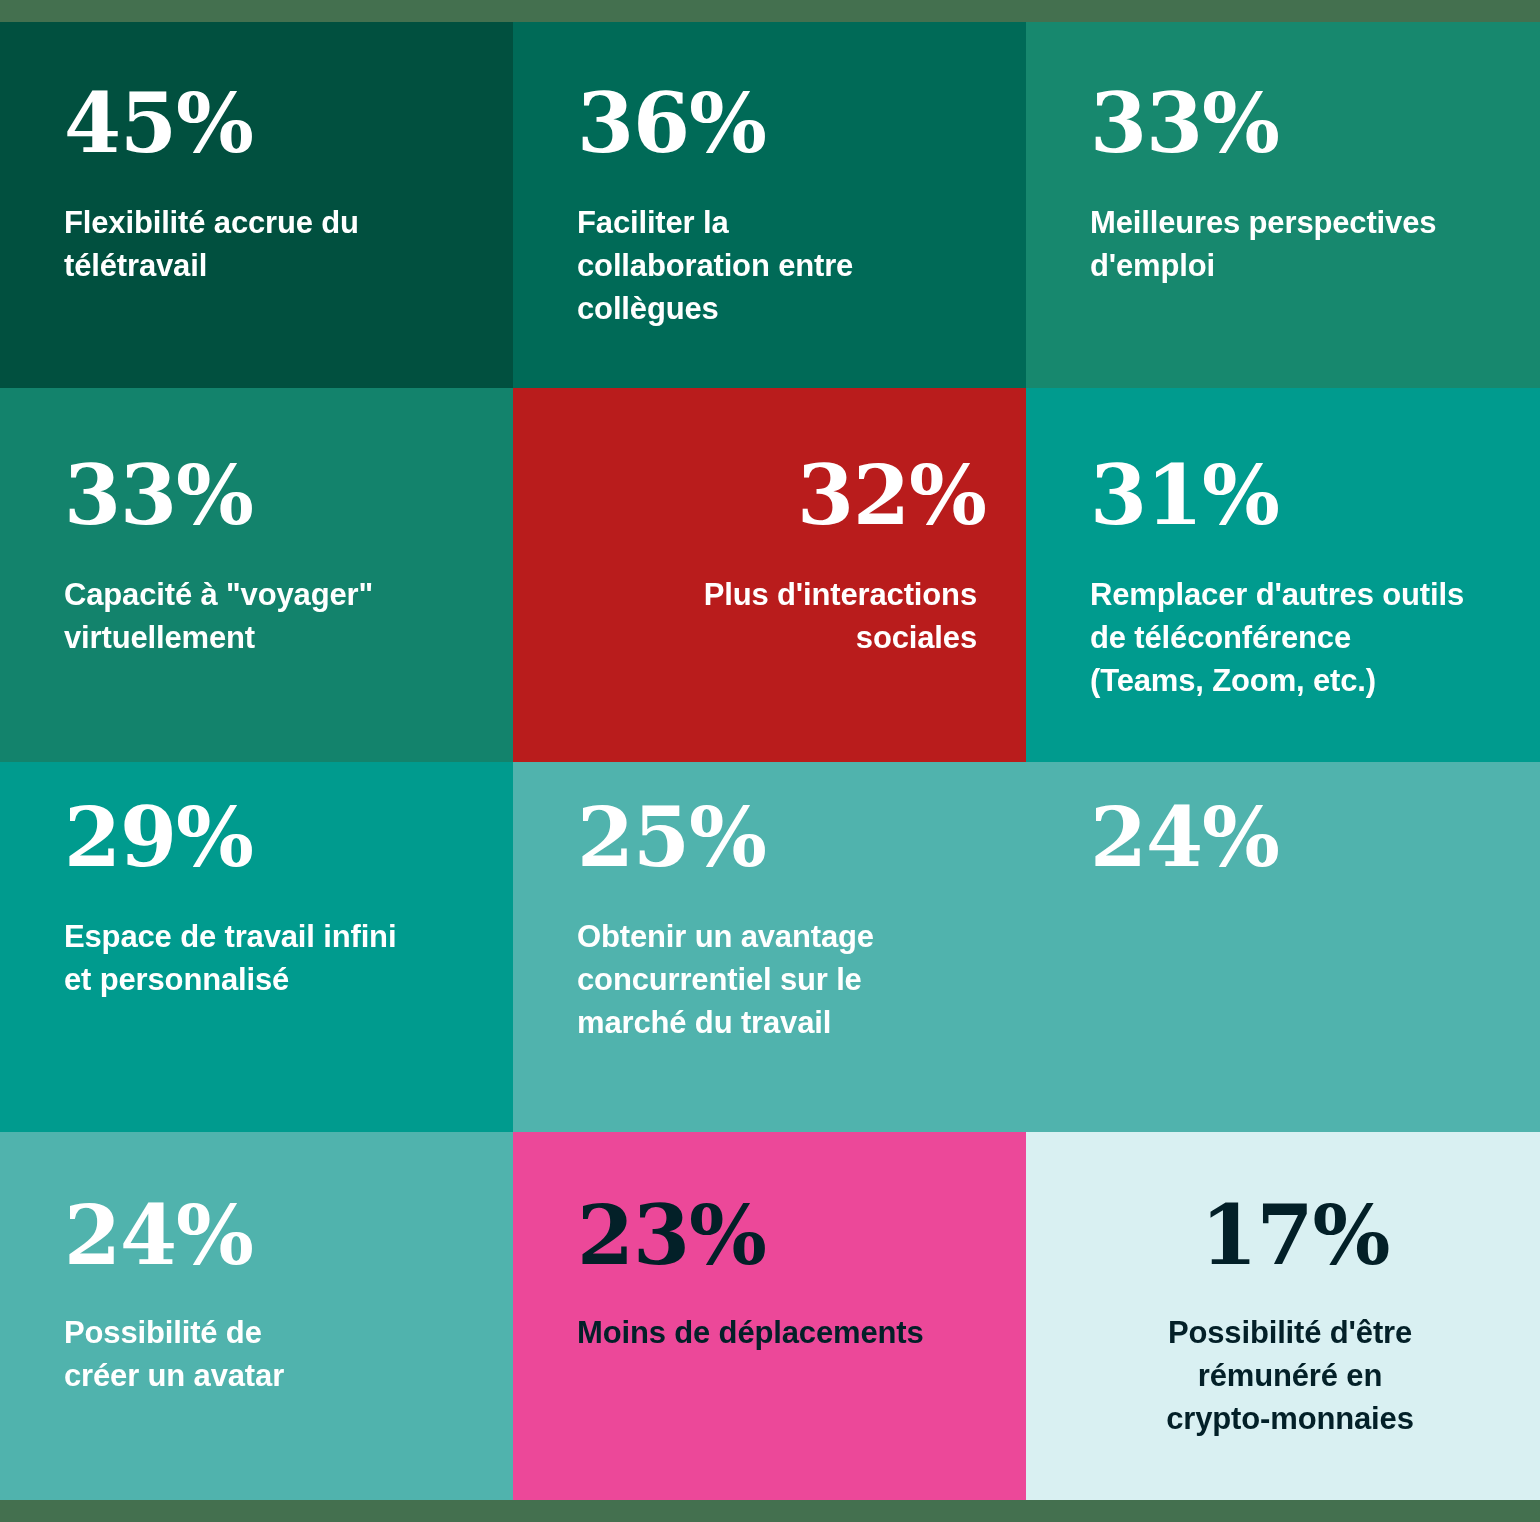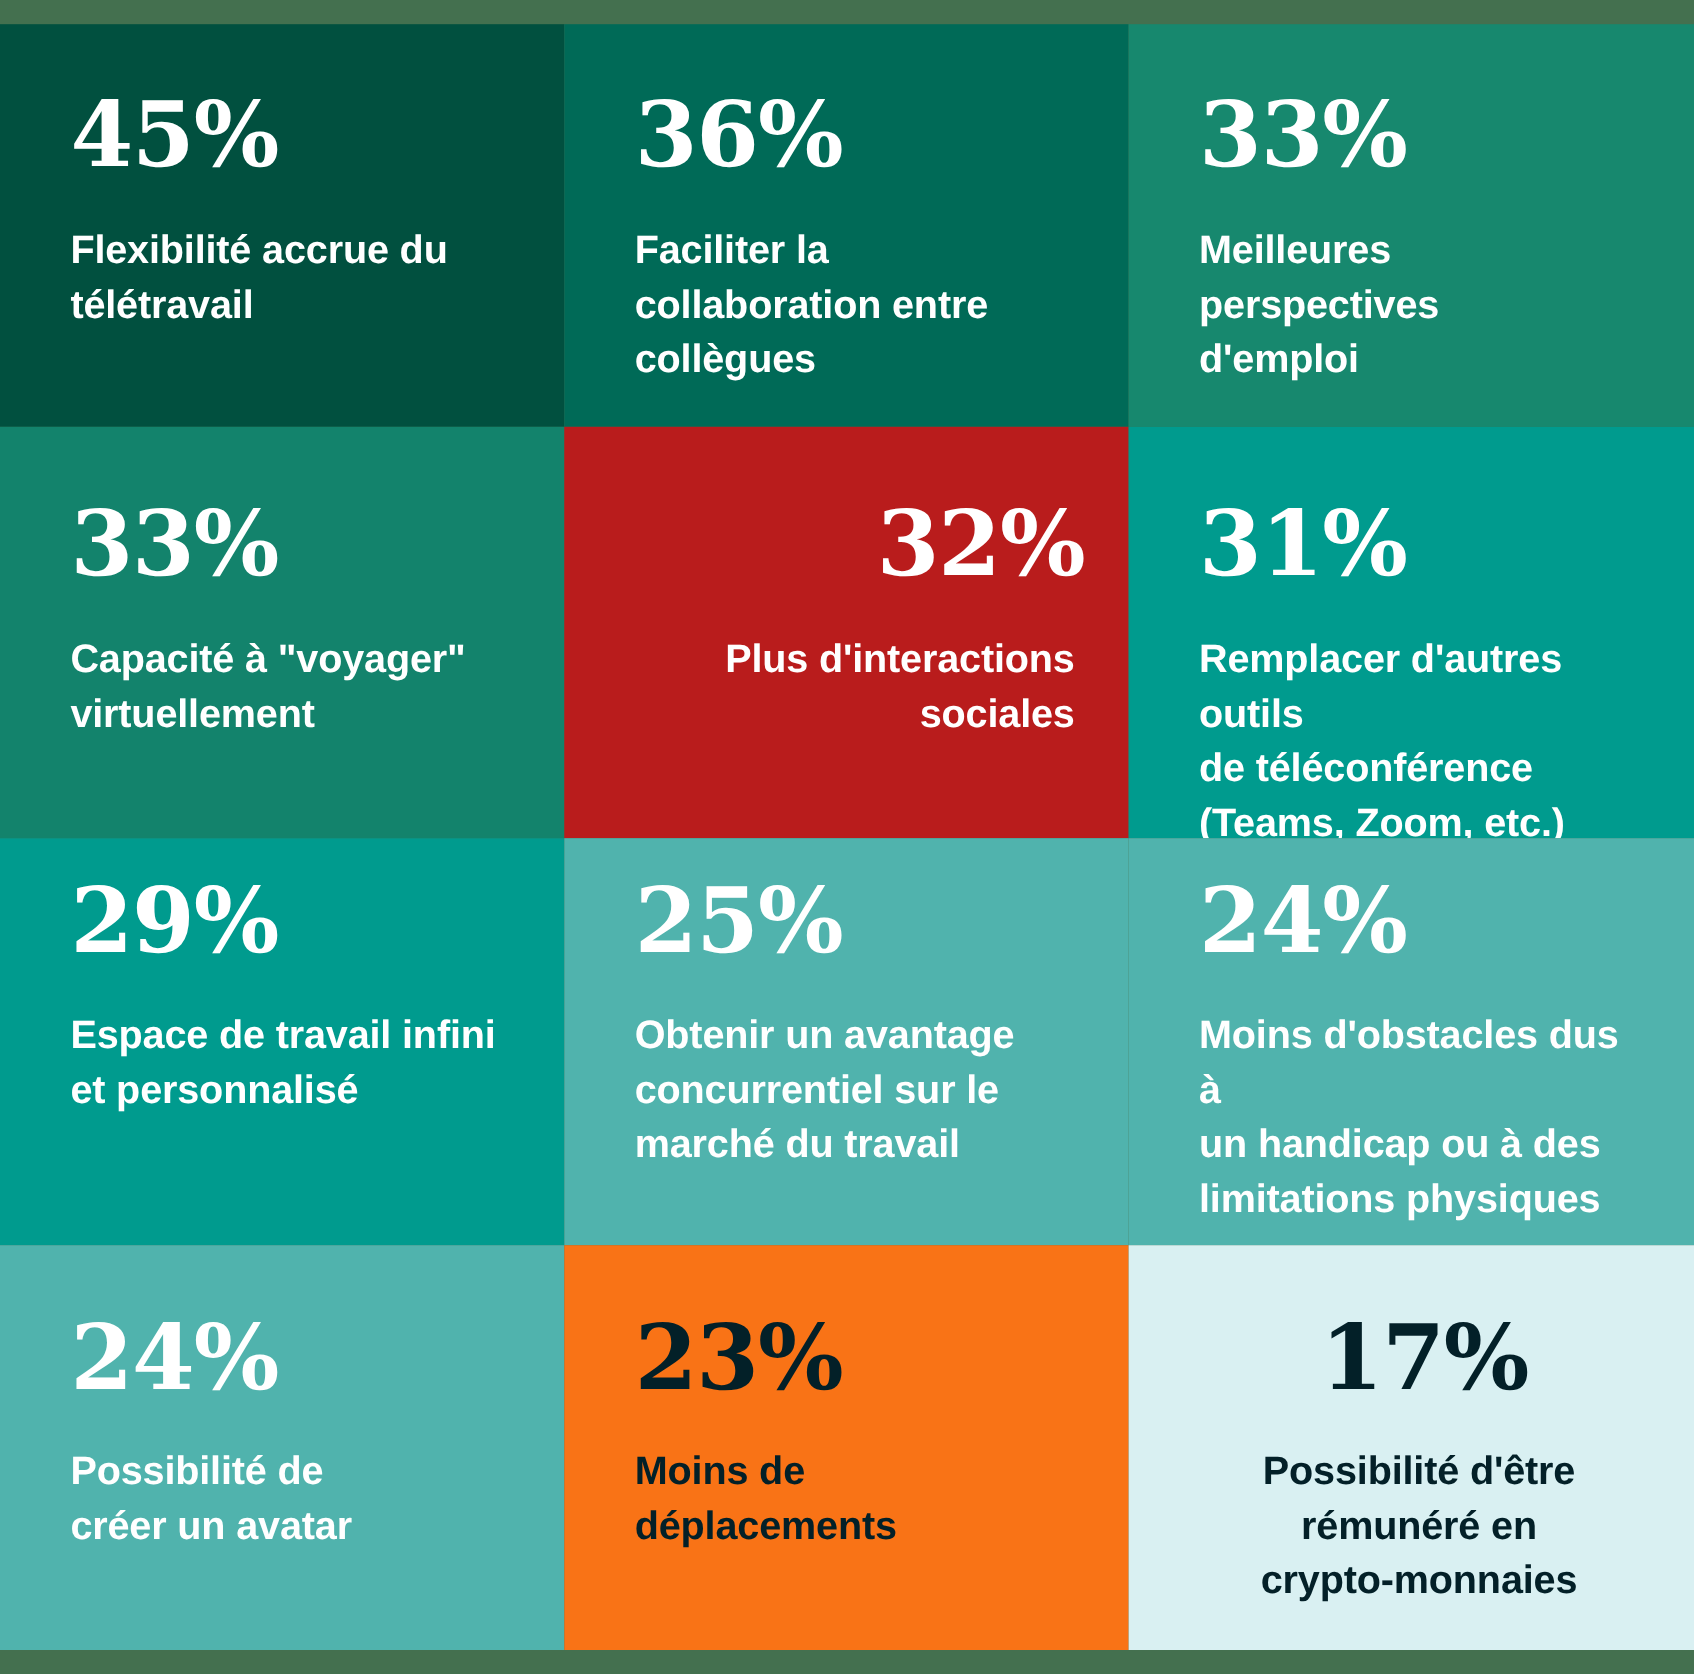"Flexibilité accrue du" .stat-label { font-size: 36px -> 31px }
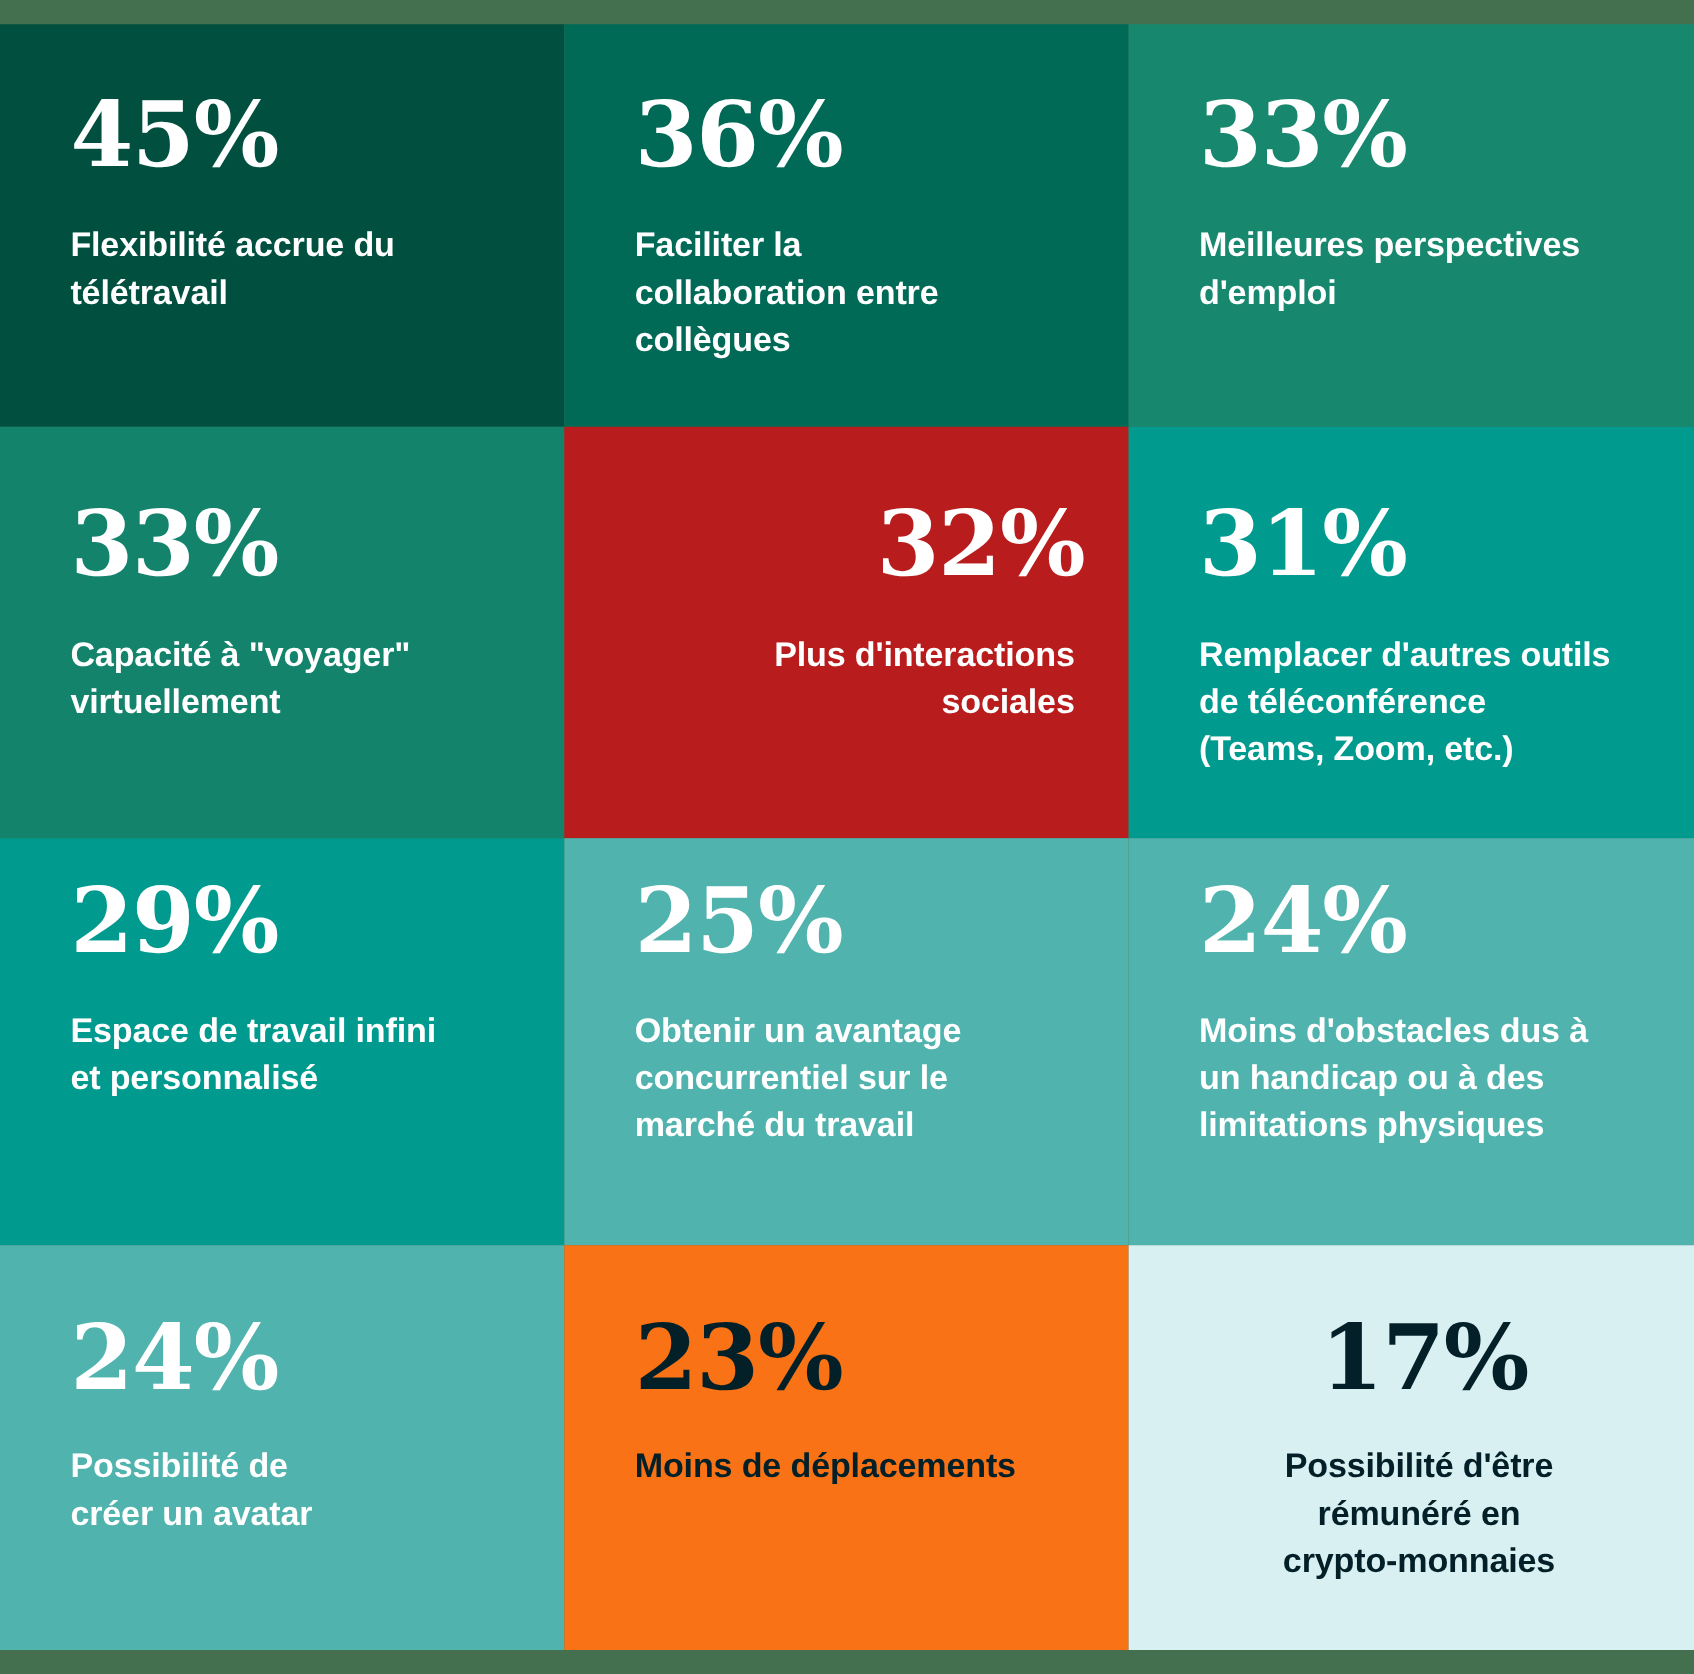"Moins d'obstacles dus à" div.stat-label { html: <div>Moins d'obstacles dus à un handicap ou à des limitations physiques</div> -> none }
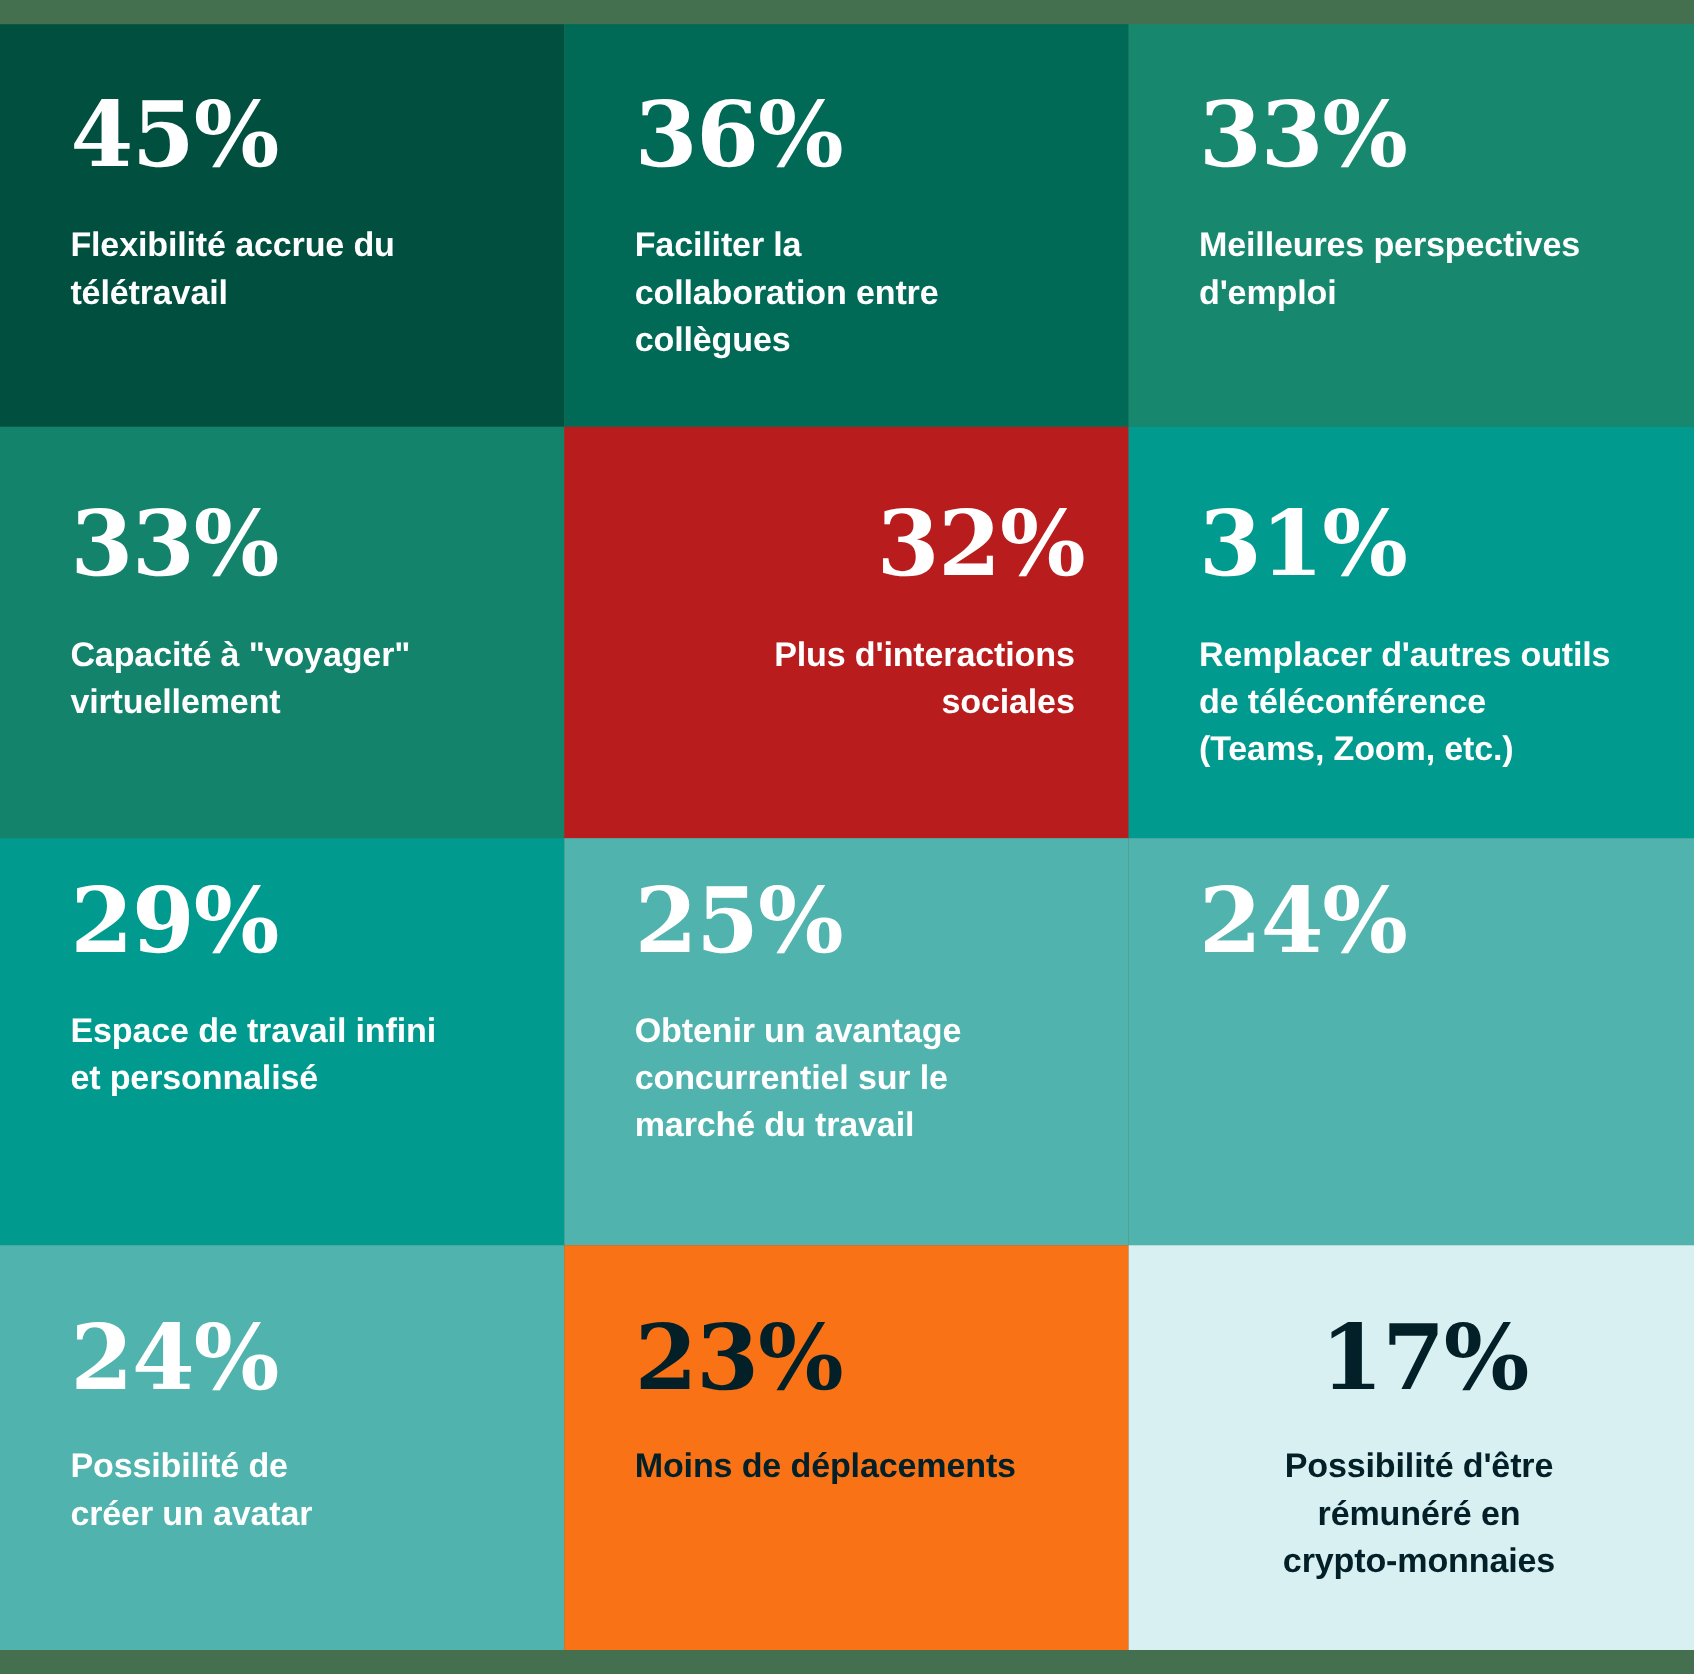"23%" .c-r4c2 { background: #f97316 -> #ec4899 }
